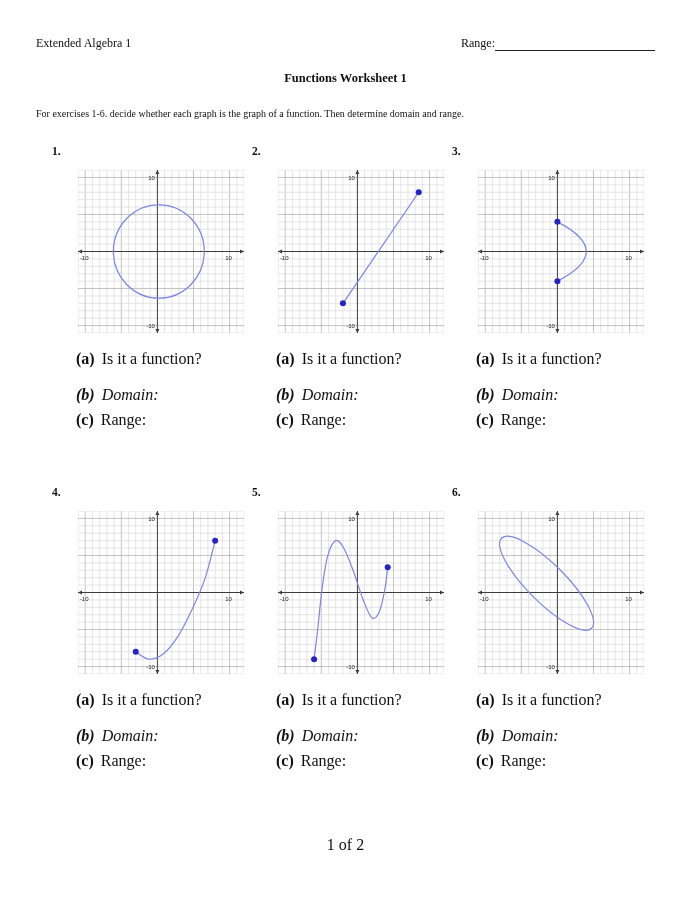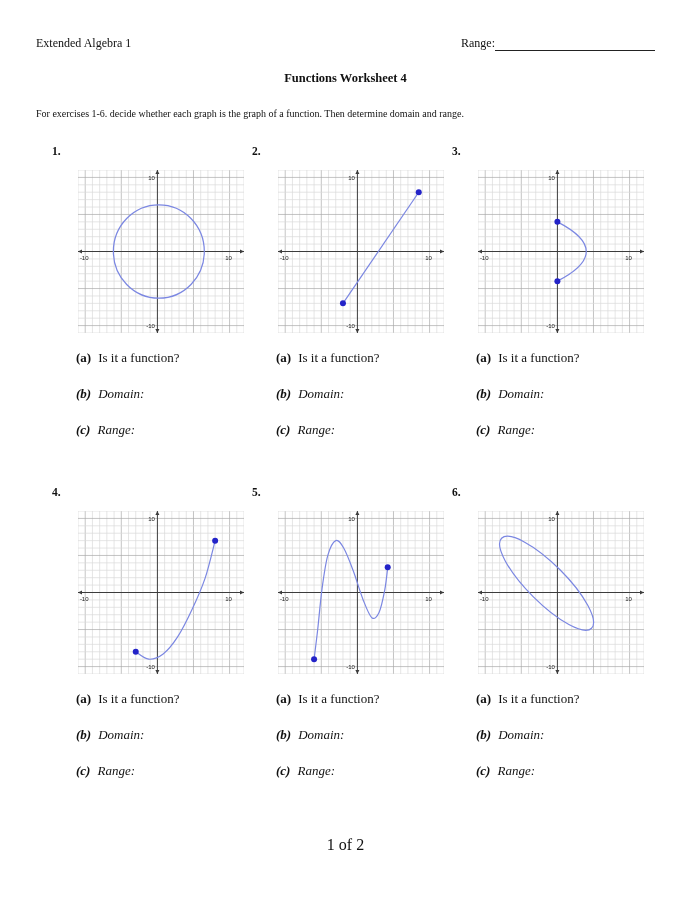"Functions Worksheet 4" div.title { text: 4 -> 1 }
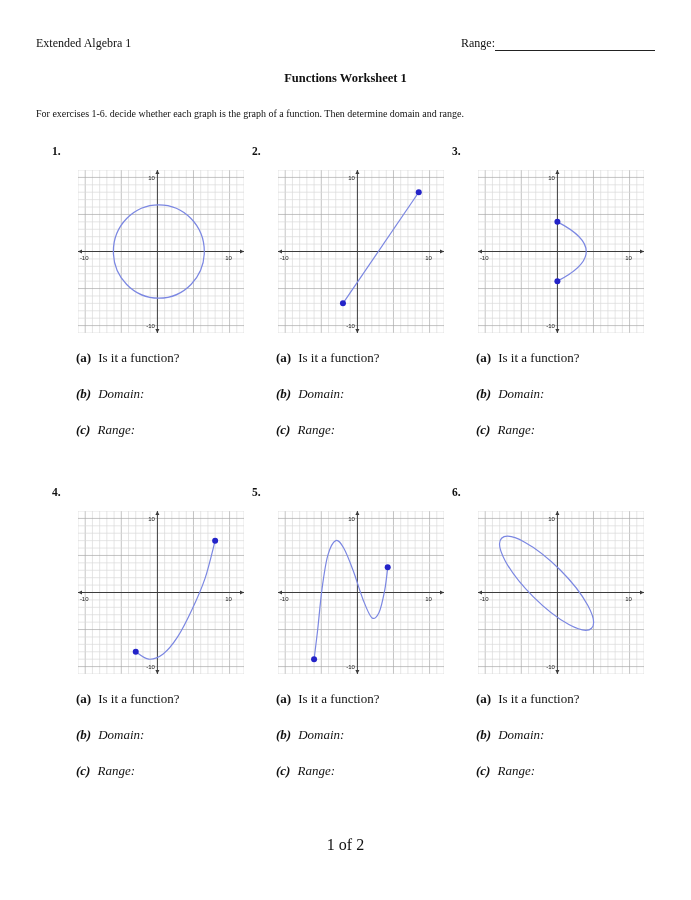"(a) Is it a function?" .q { font-size: 13px -> 16px }
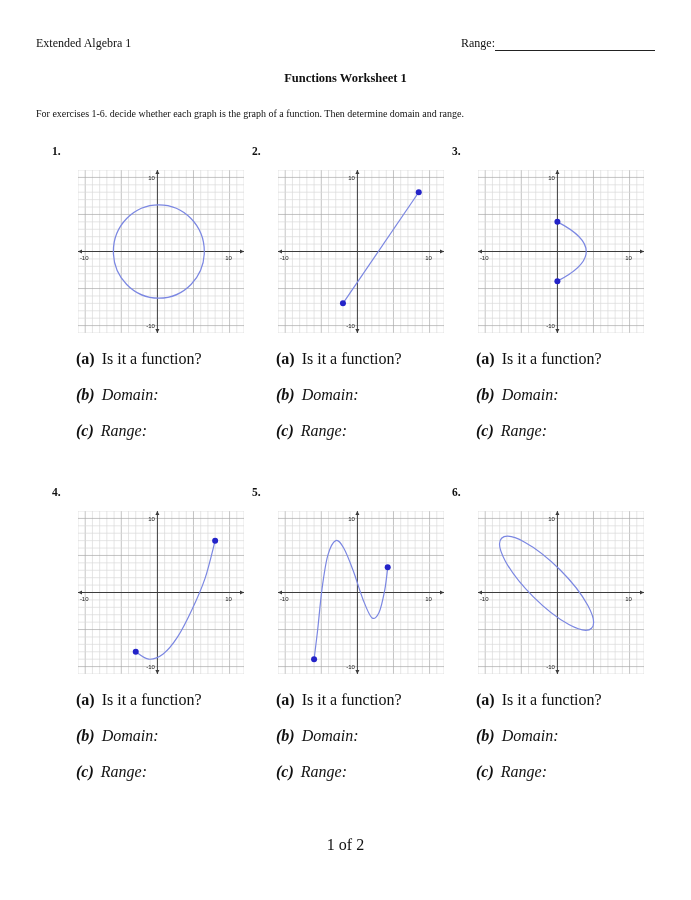"(c) Range:" .qc { font-style: italic -> none; top: 282px -> 271px }
